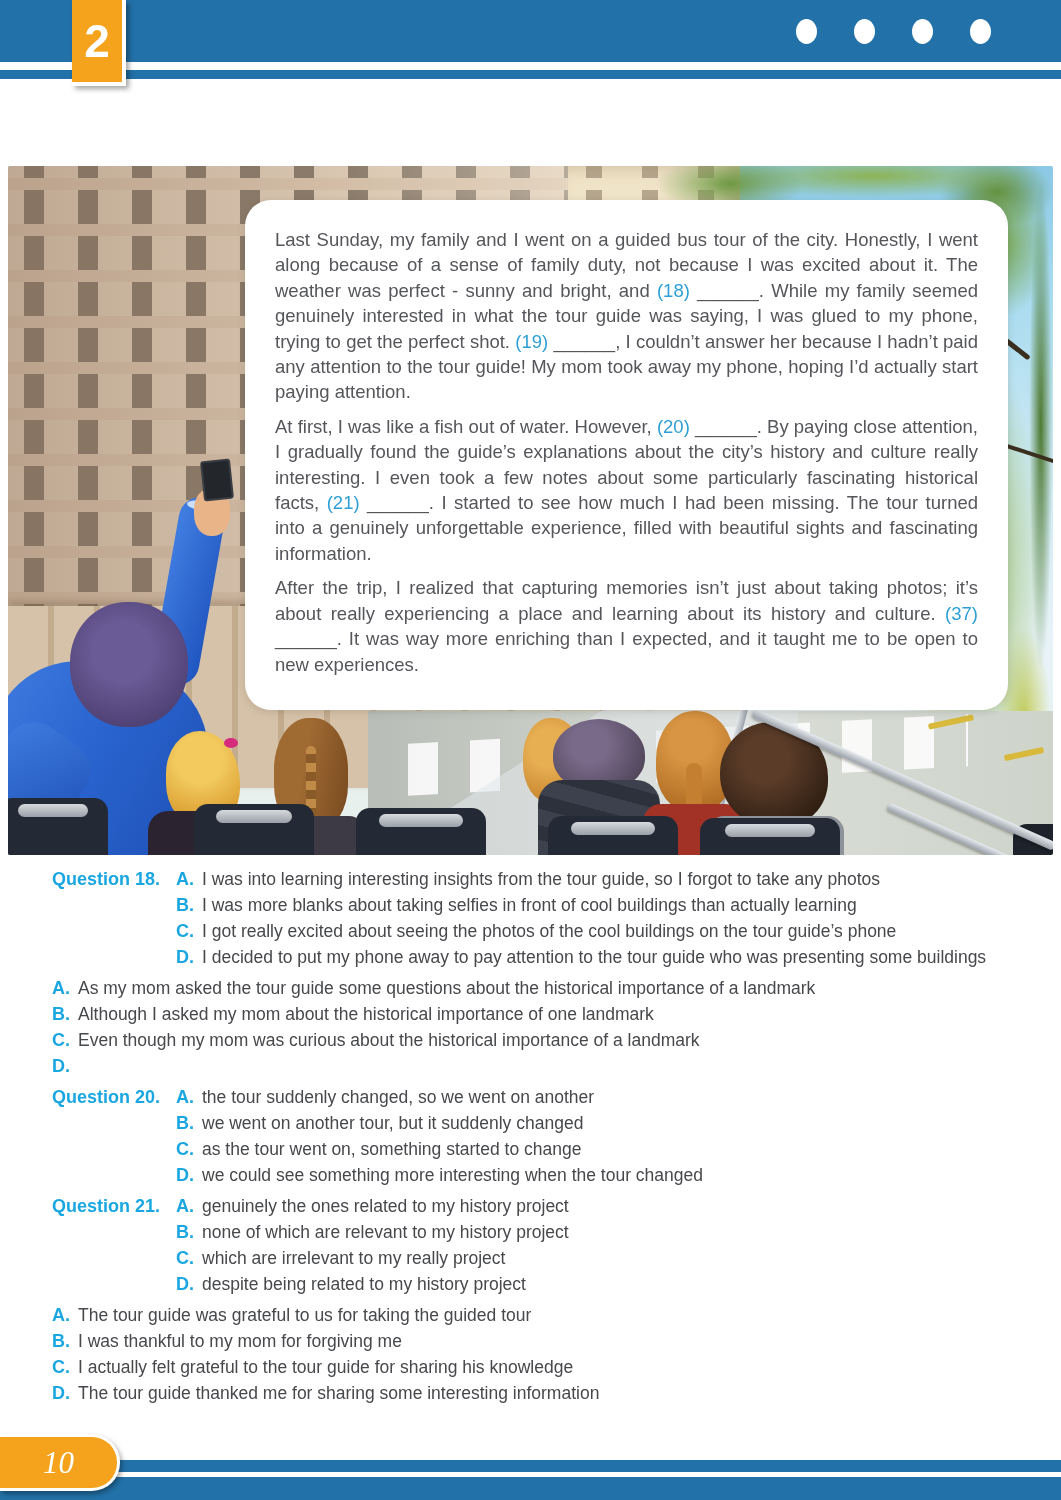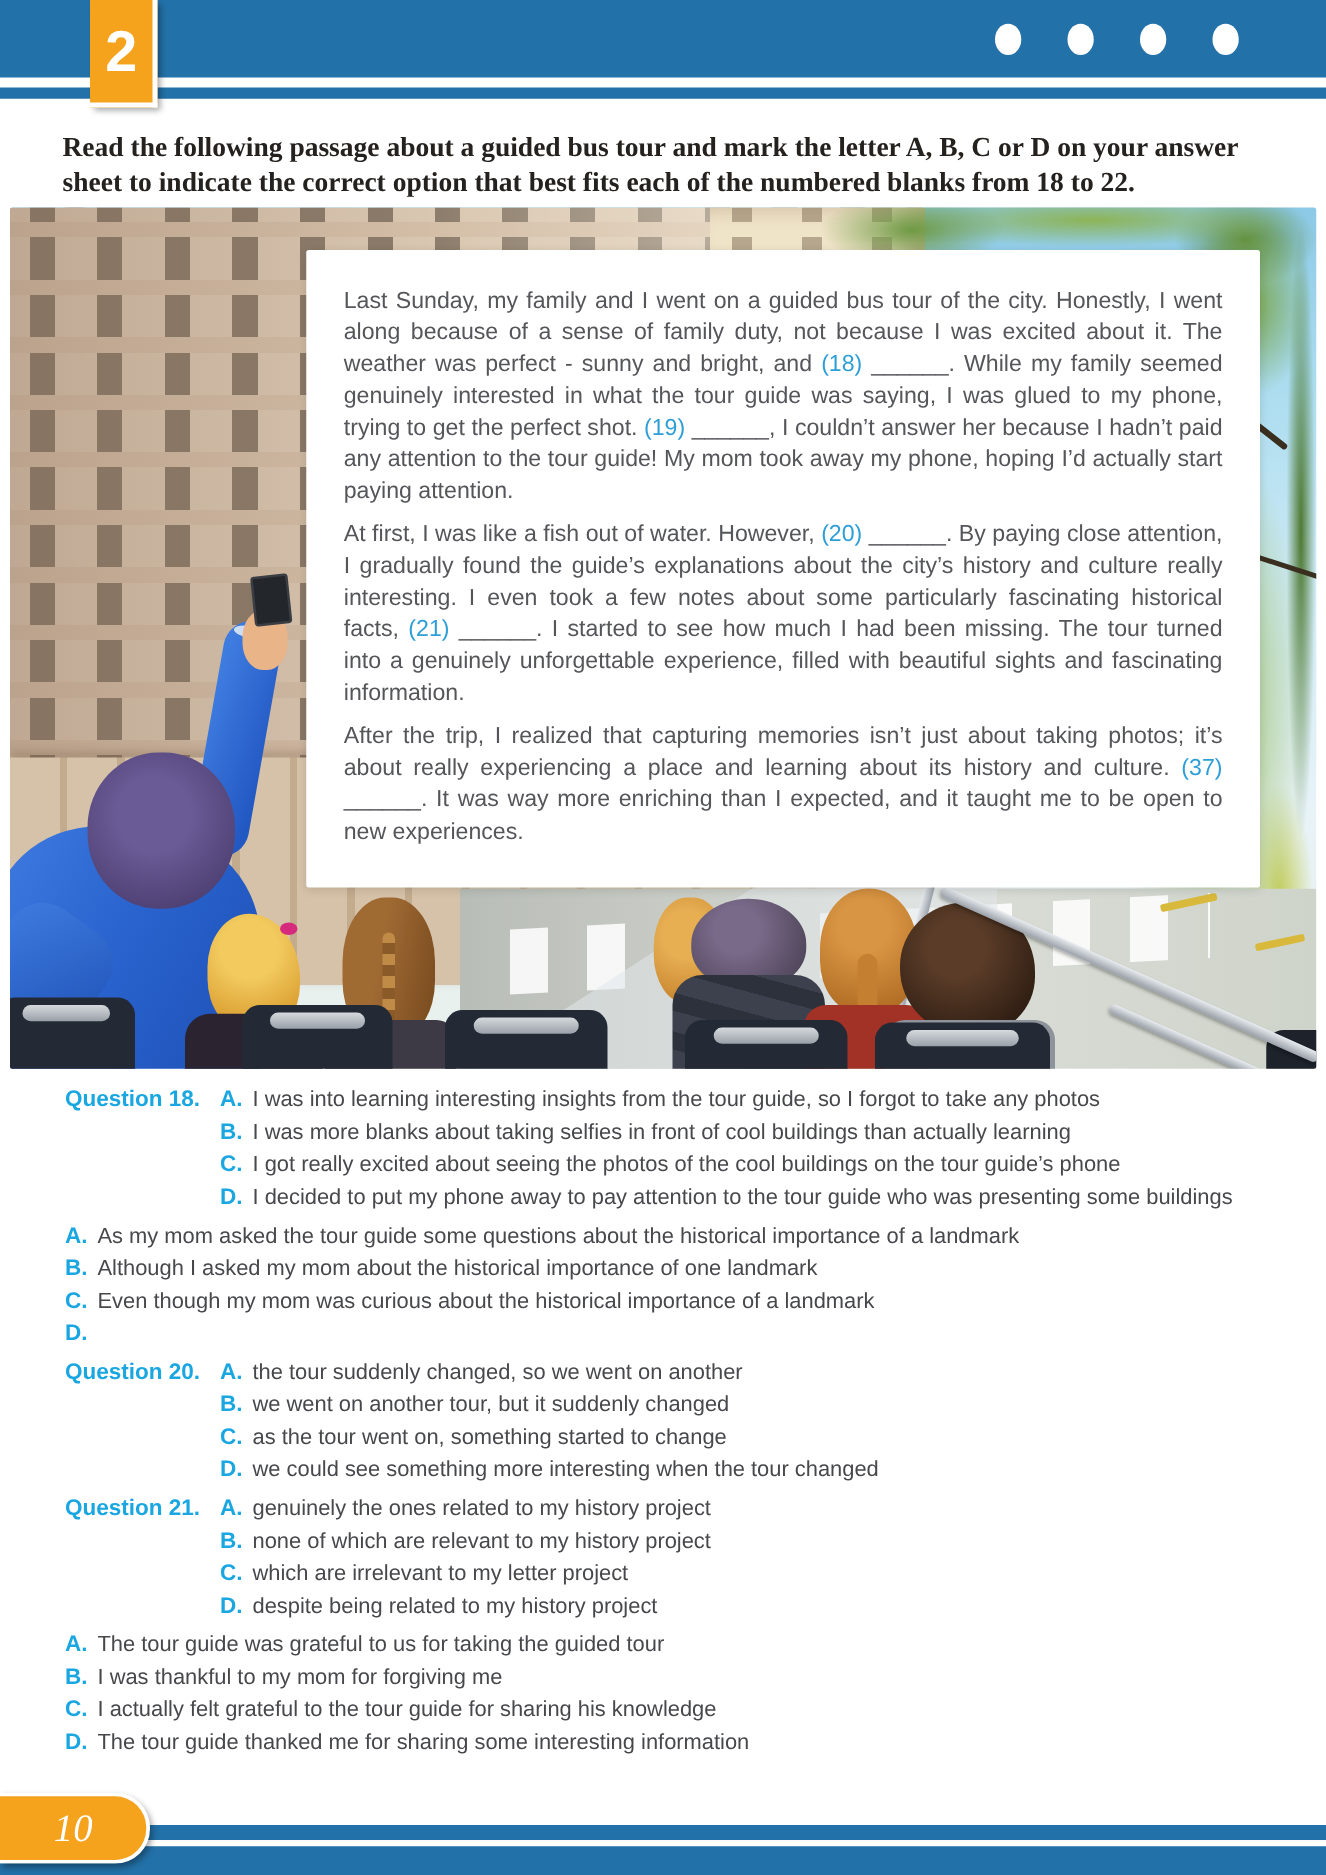"Read the following passage about" div.instruction { html: <div>Read the following passage about a guided bus tour and mark the letter A, B, C or D on your answer sheet to indicate the correct option that best fits each of the numbered blanks from 18 to 22.</div> -> none }
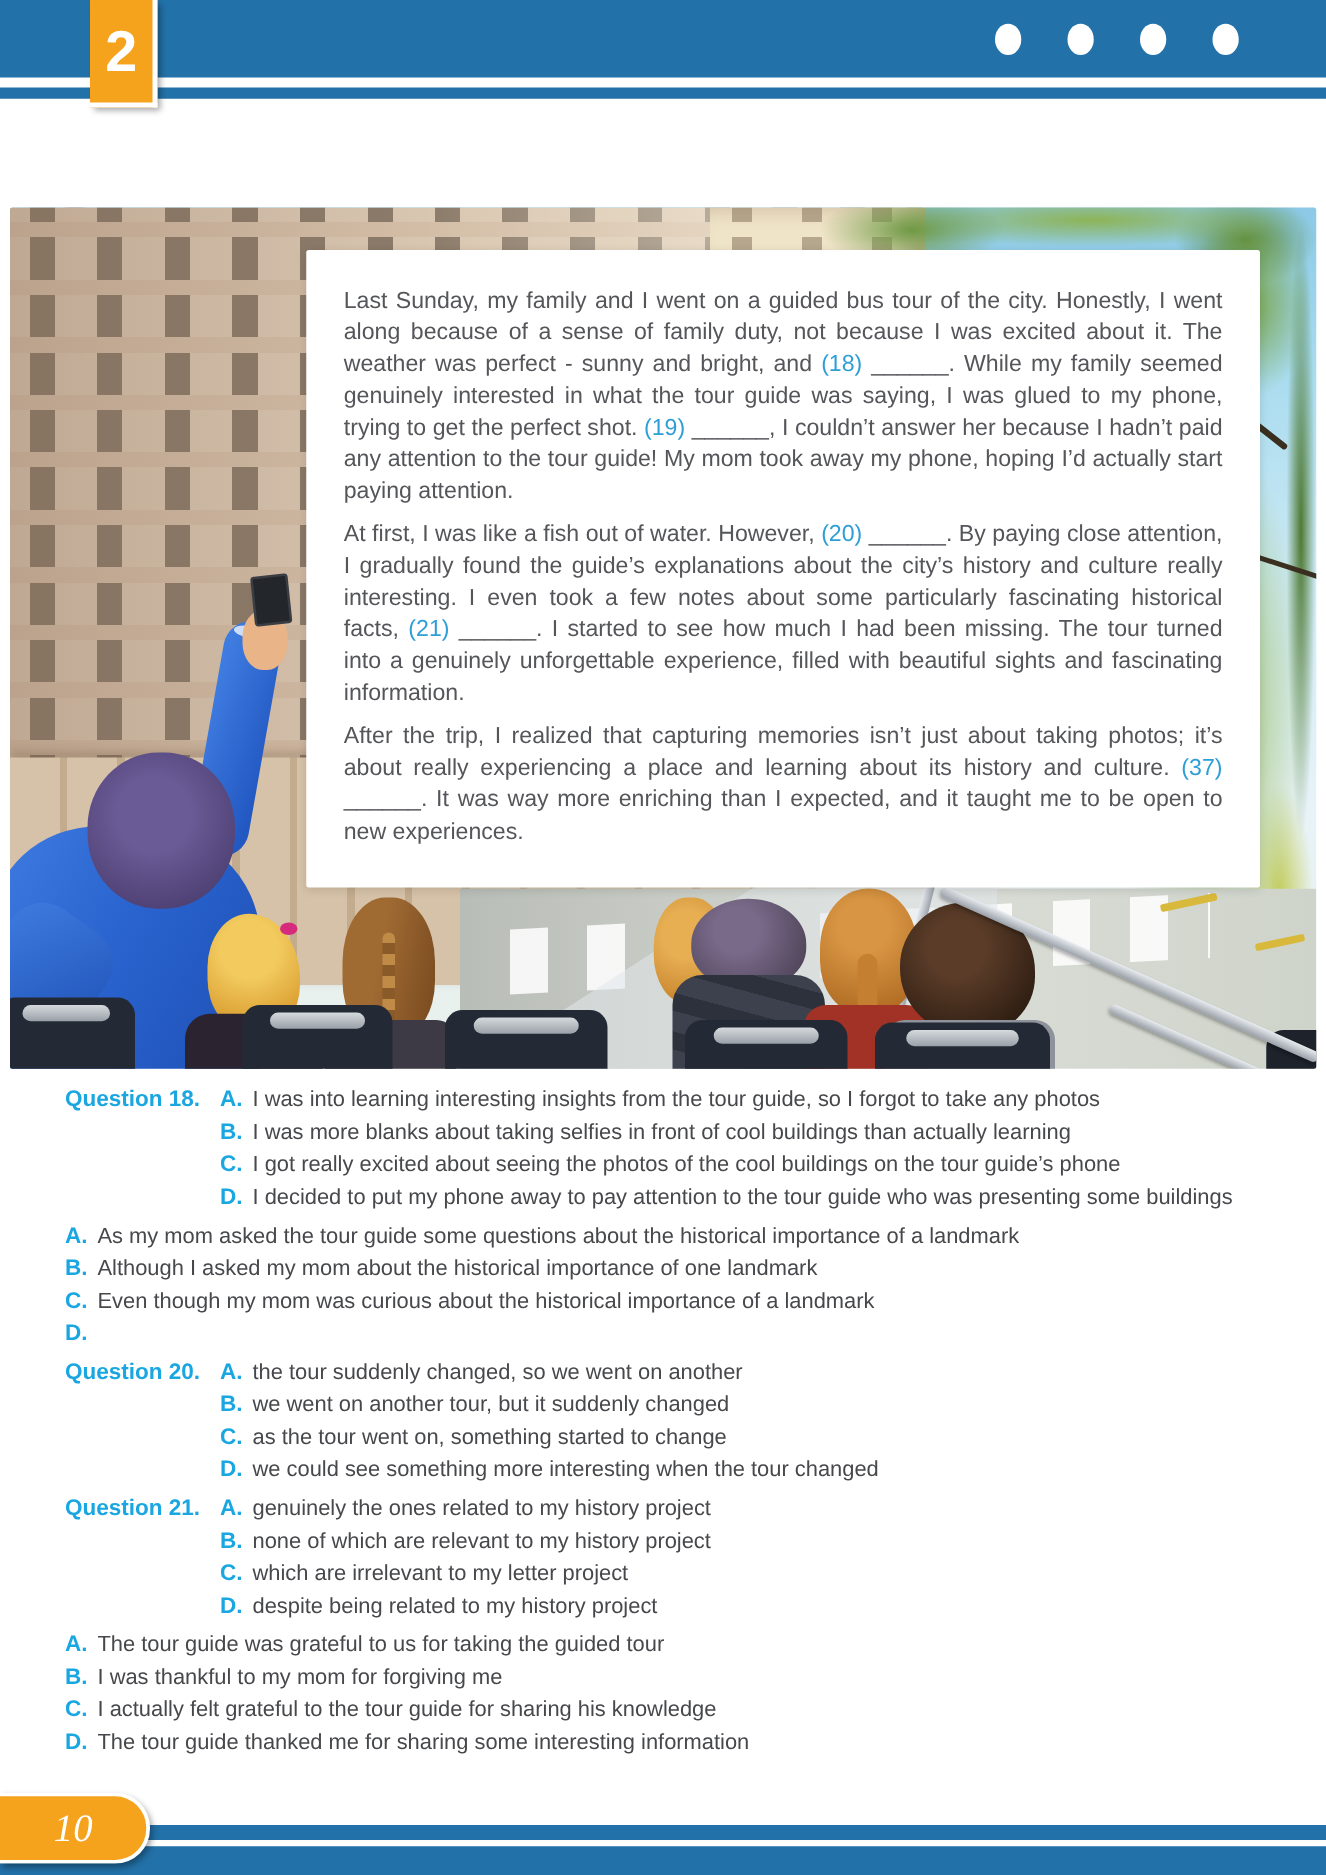"Last Sunday, my family and" .panel { border-radius: 2px -> 26px }
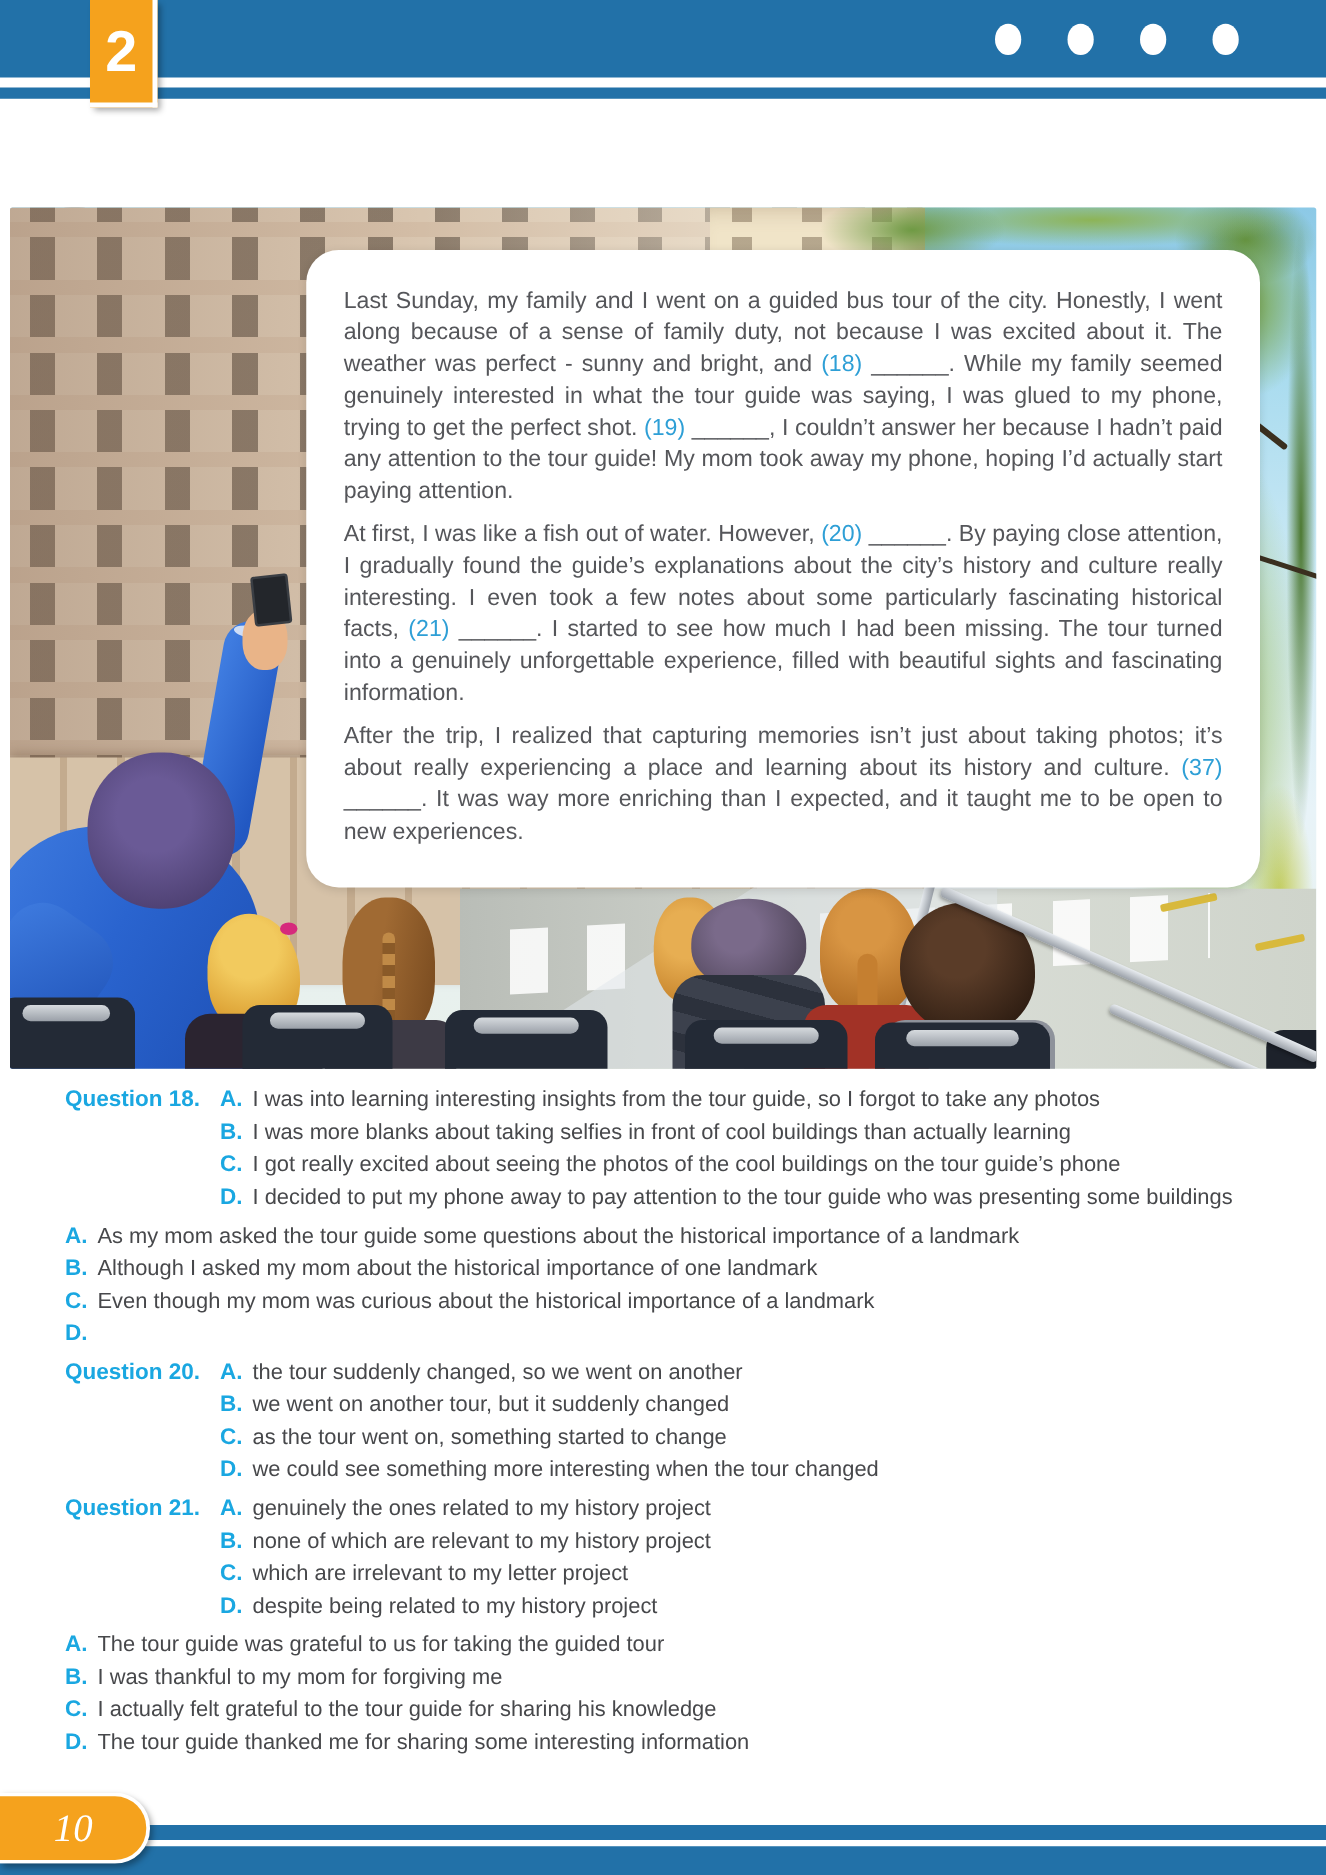"which are irrelevant to my" span.q-text { text: letter -> really }
